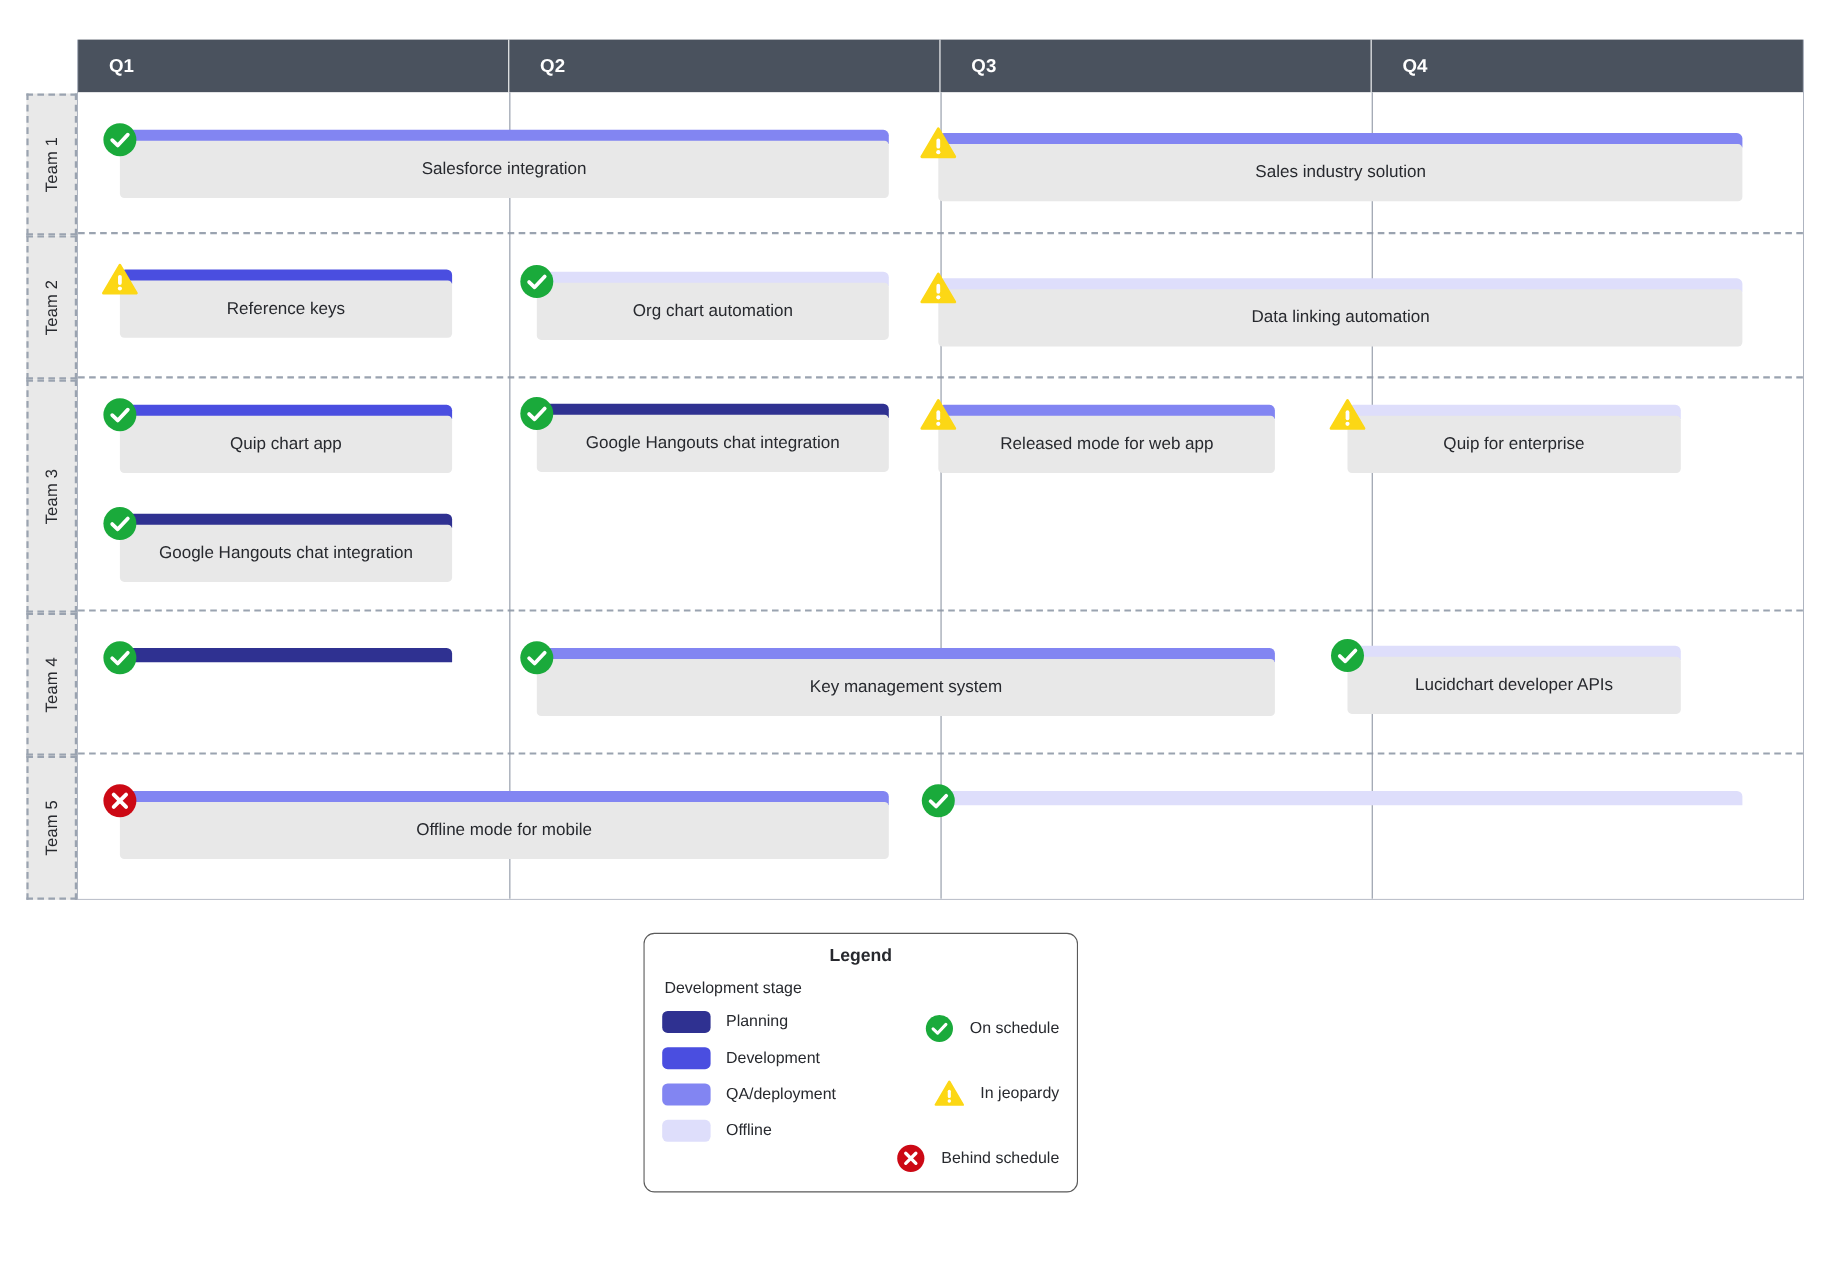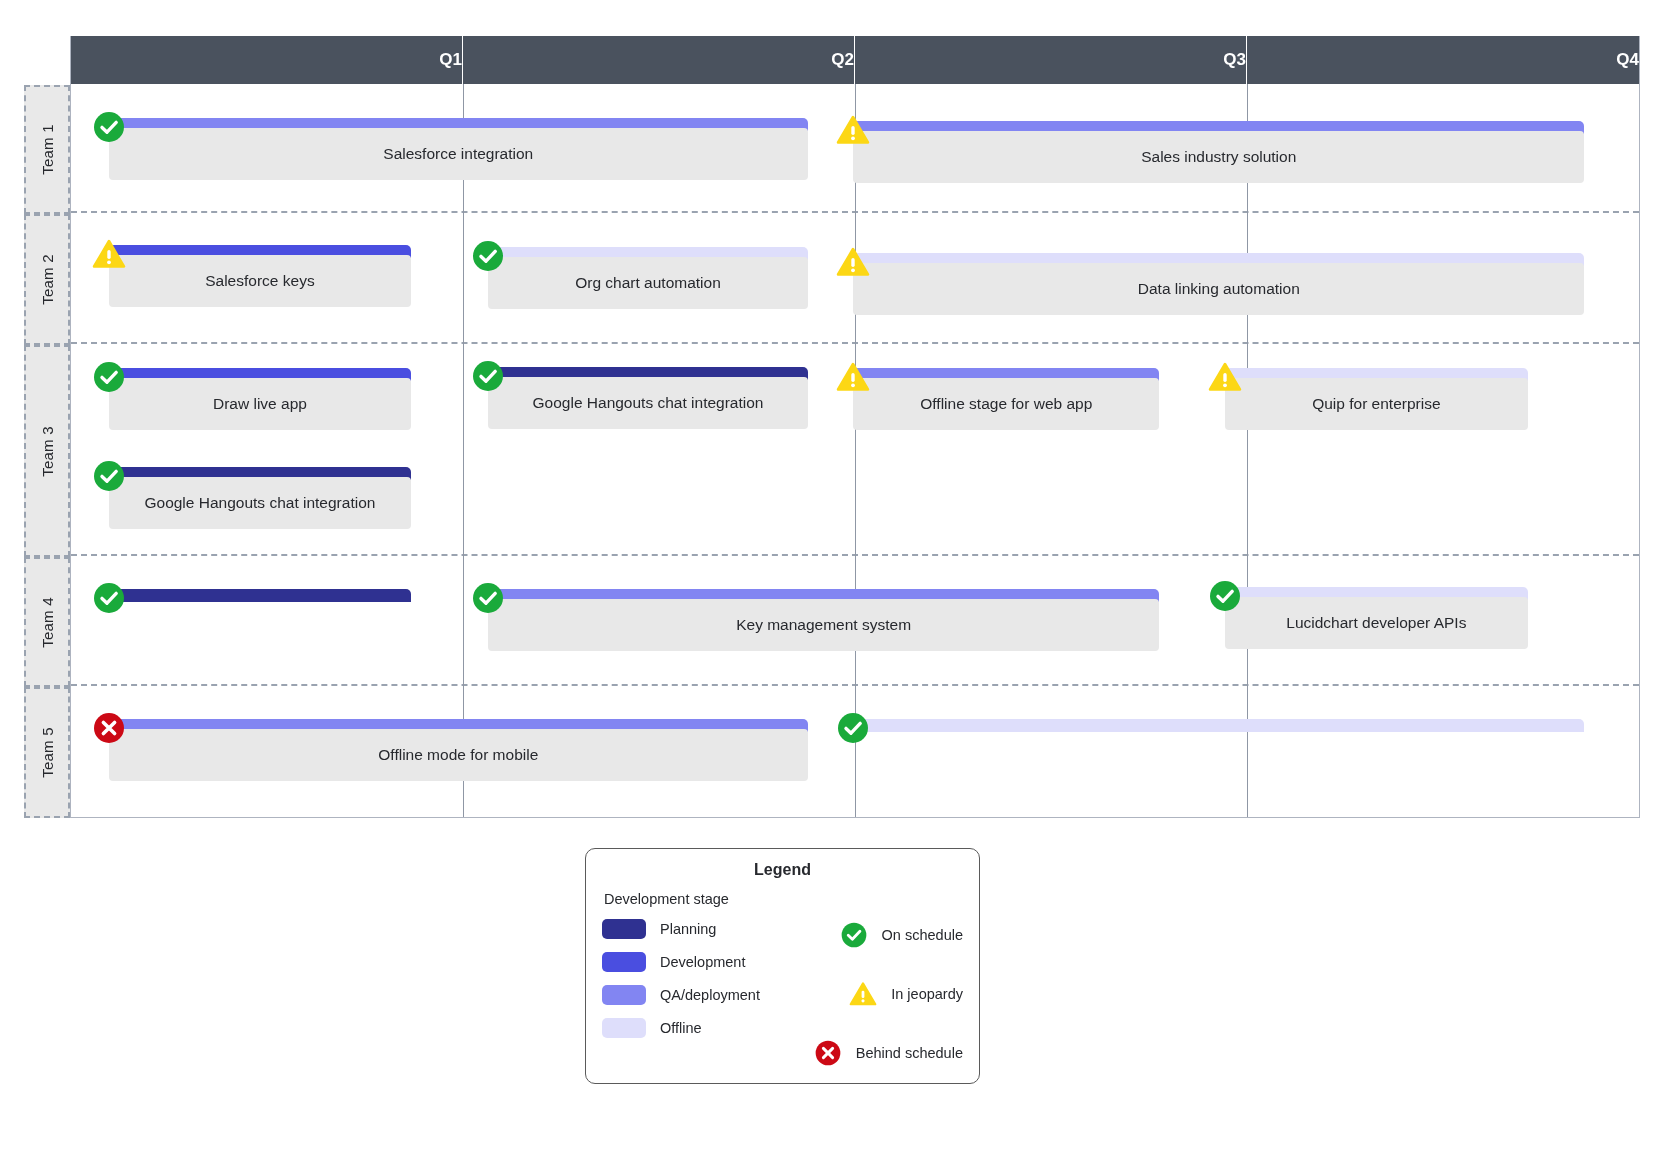"Q1" .head-cell { justify-content: flex-end -> flex-start; margin-left: none -> 28px }
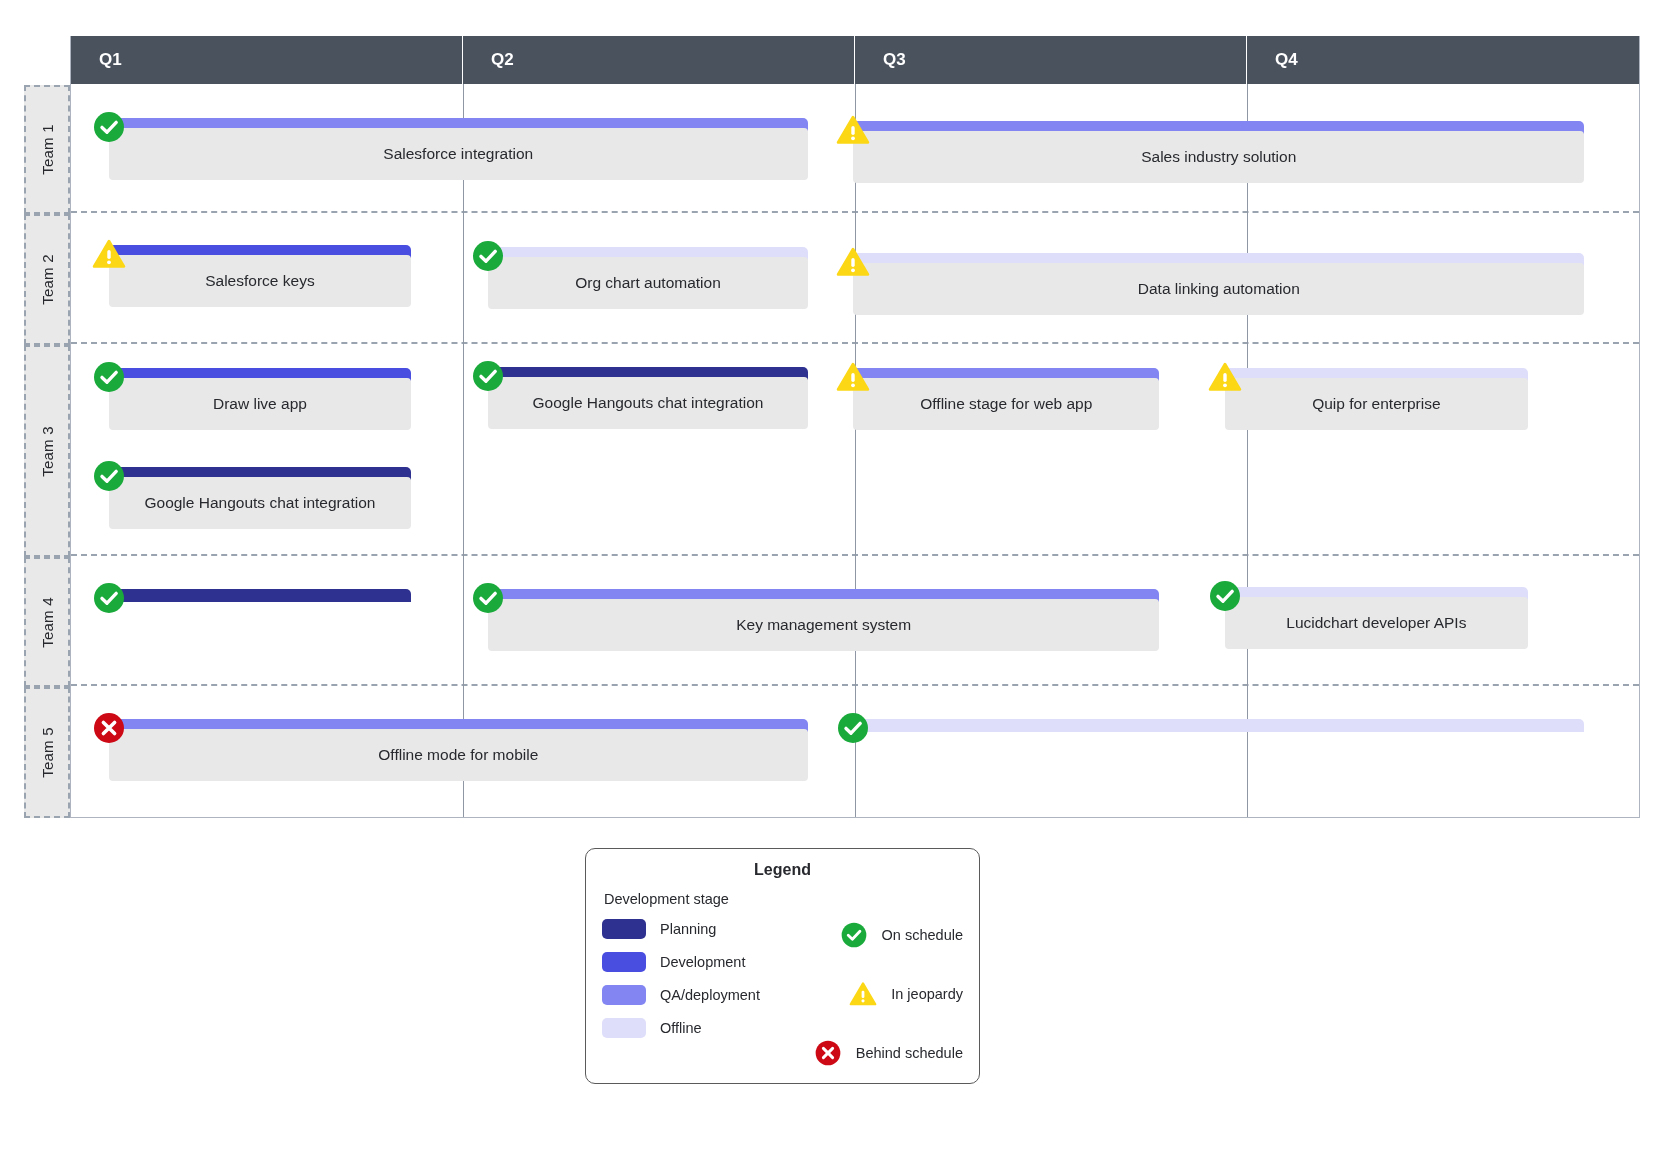"Salesforce keys" div.task-body { text: Salesforce -> Reference }
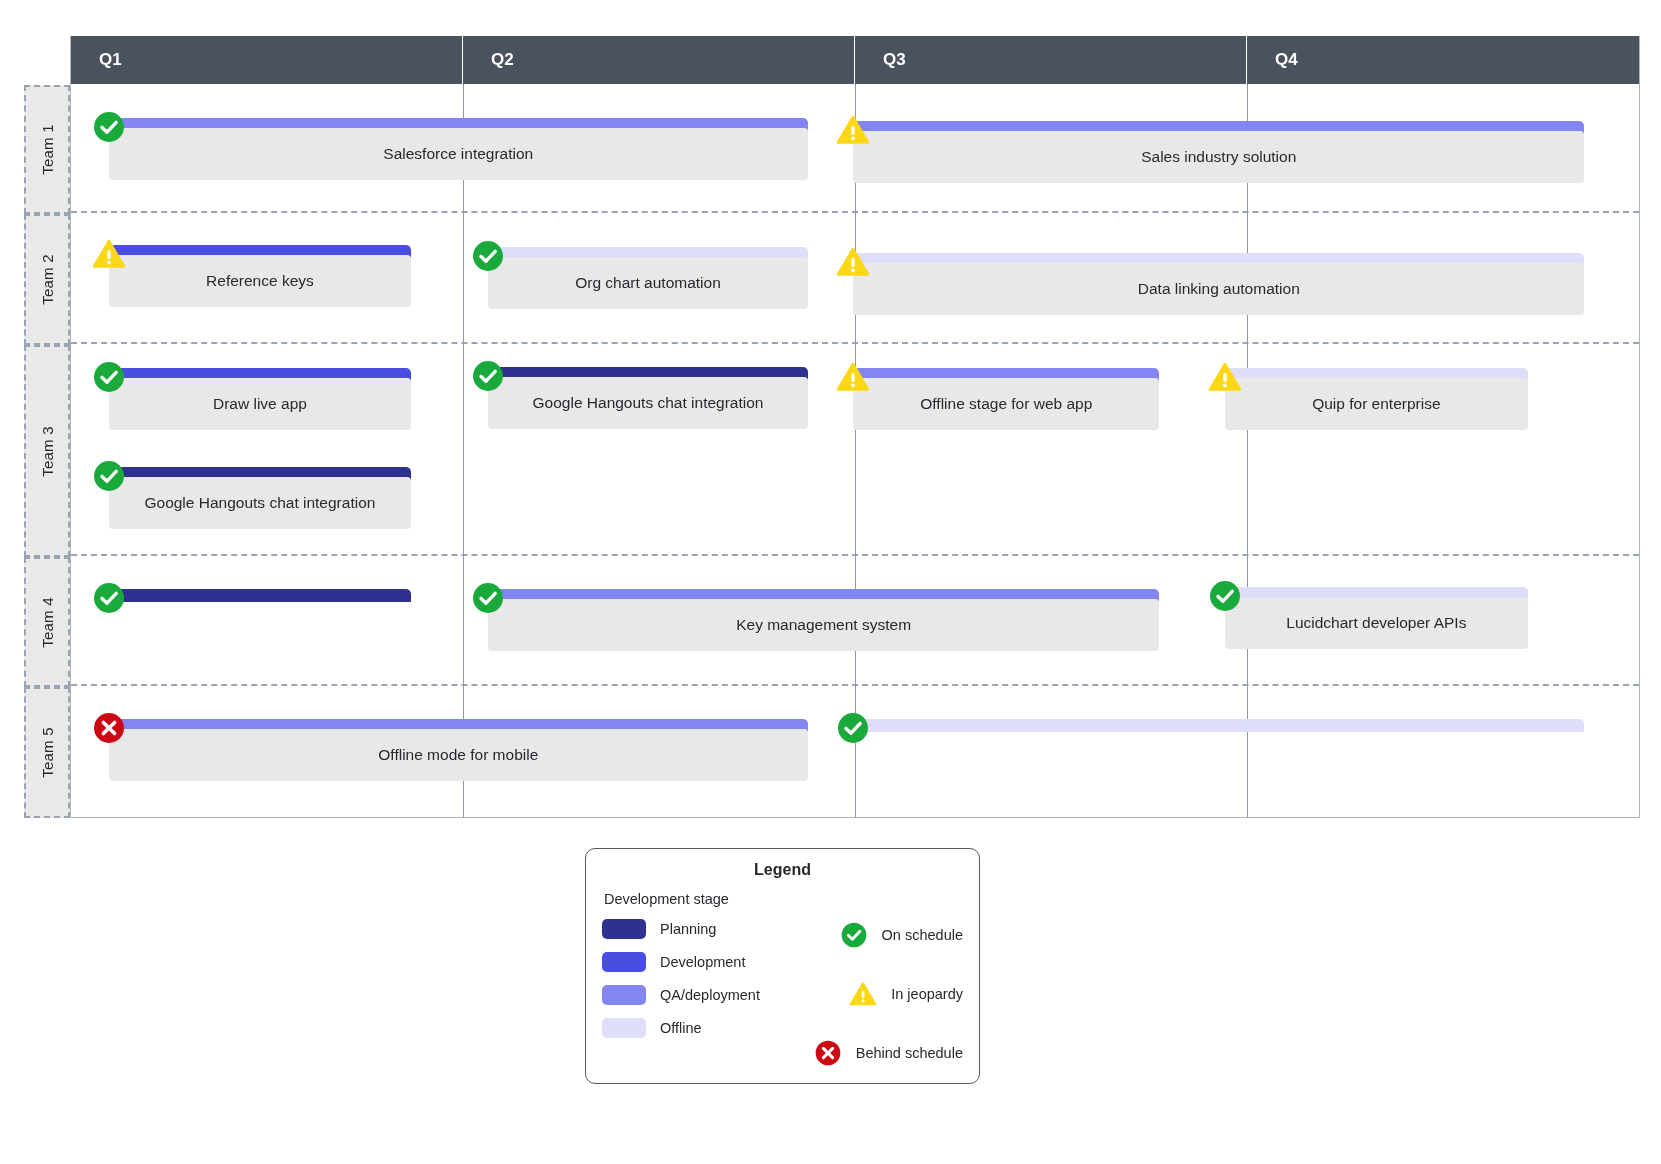"Draw live app" div.task-body { text: Draw live -> Quip chart }
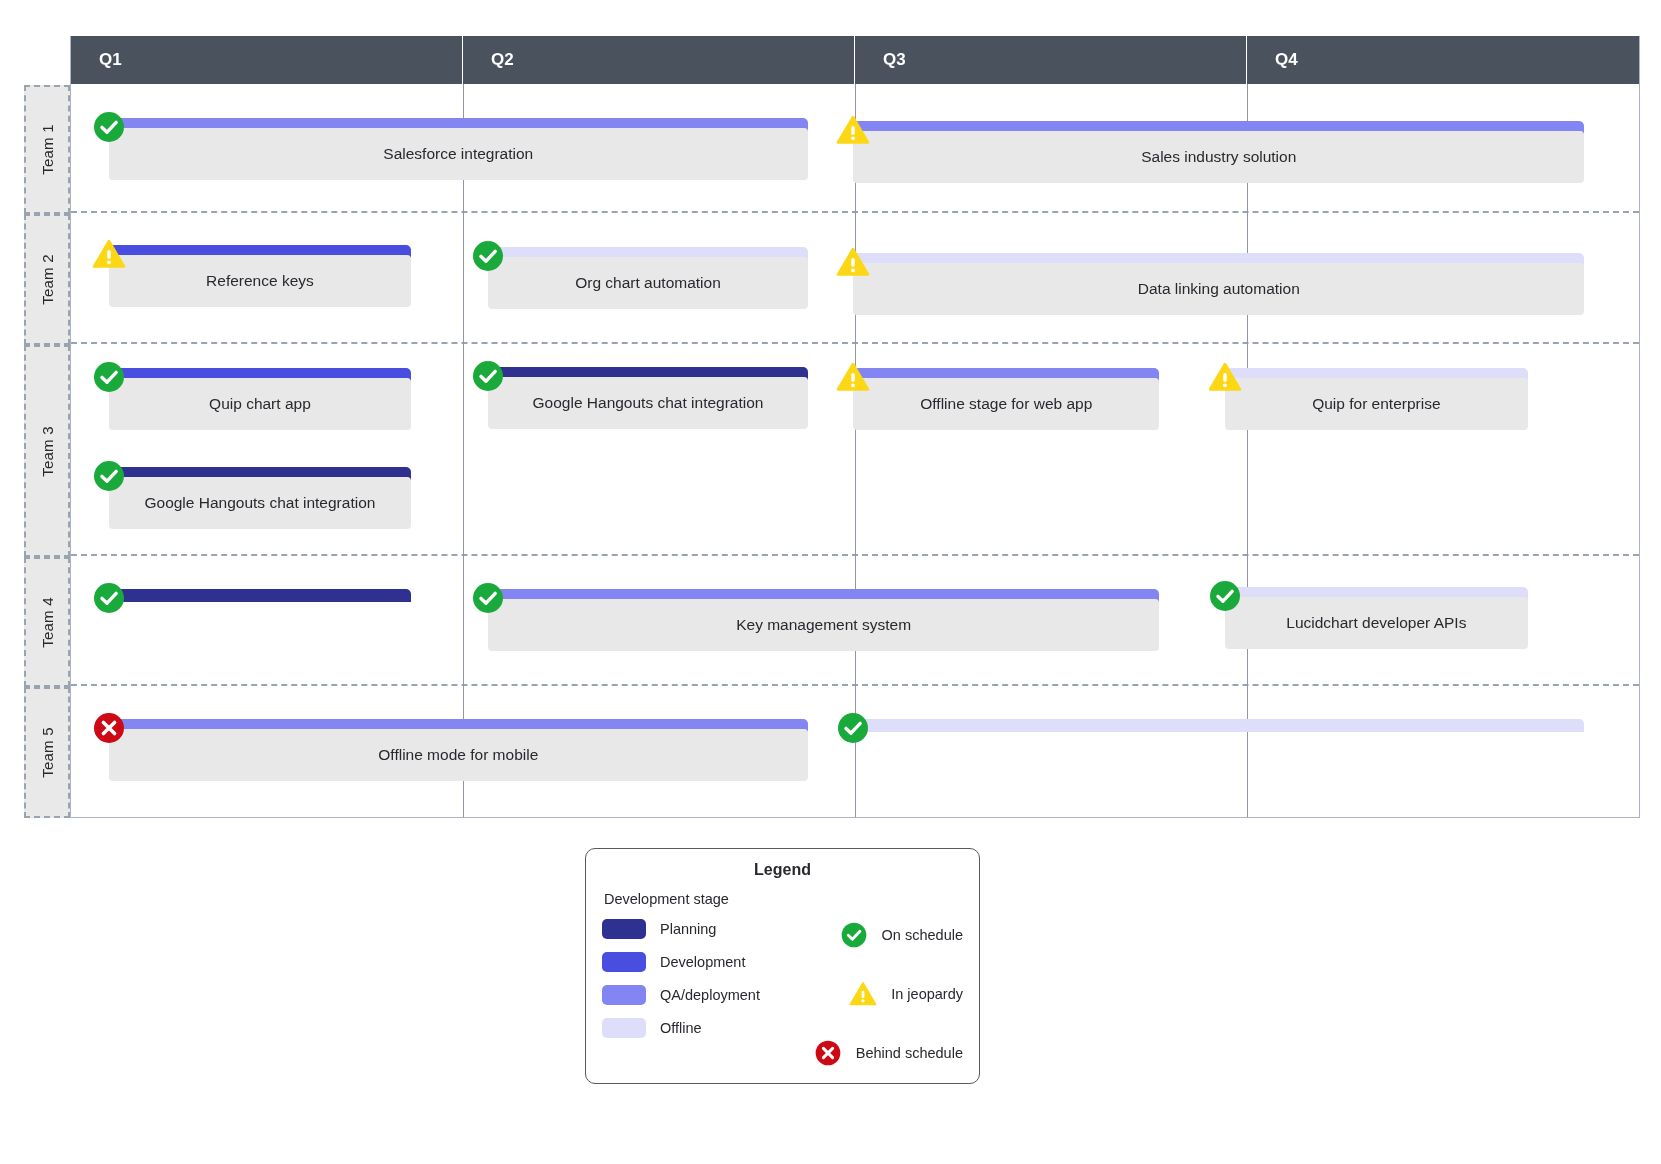"Offline stage for web app" div.task-body { text: Offline stage -> Released mode }
